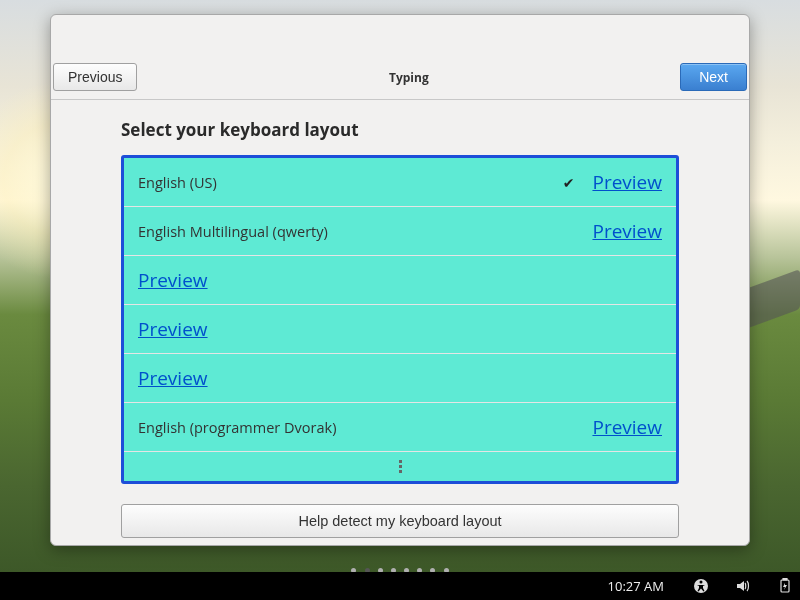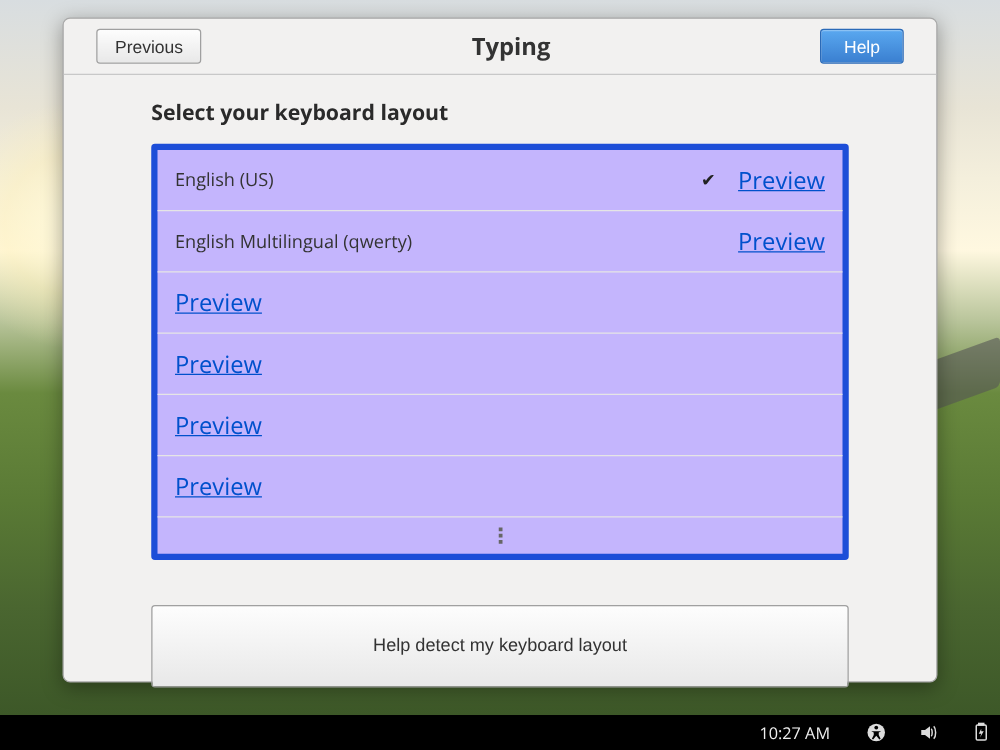"Previous" .header { margin-top: none -> 40px; padding: 8px 26px -> 8px 2px }
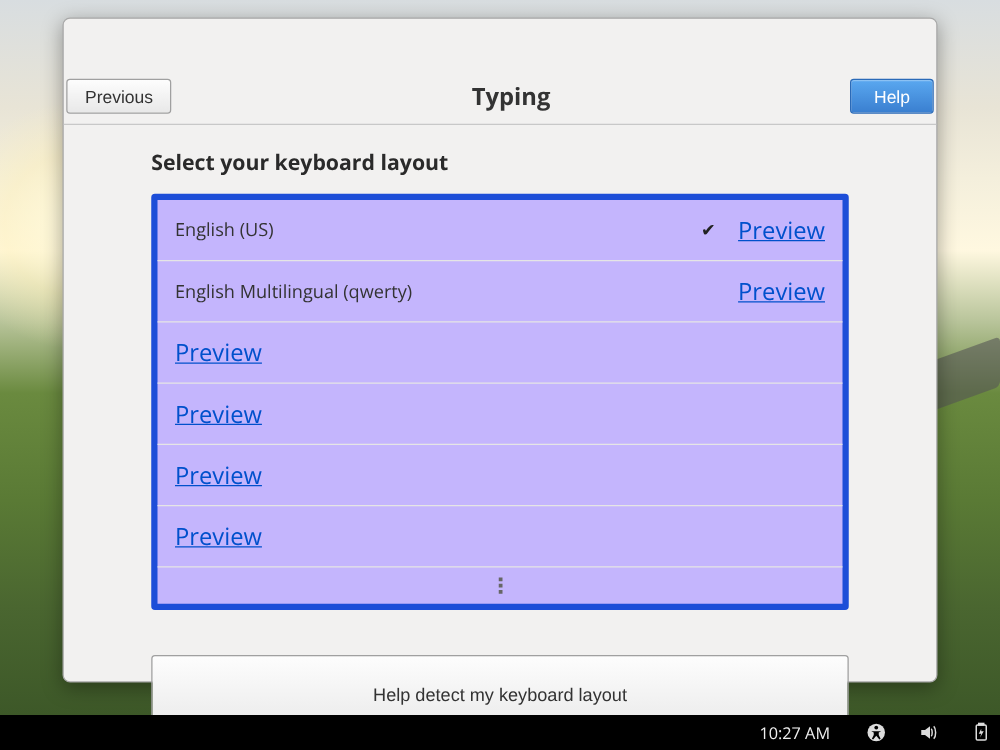"Typing" .header-title { font-size: 19px -> 12px }
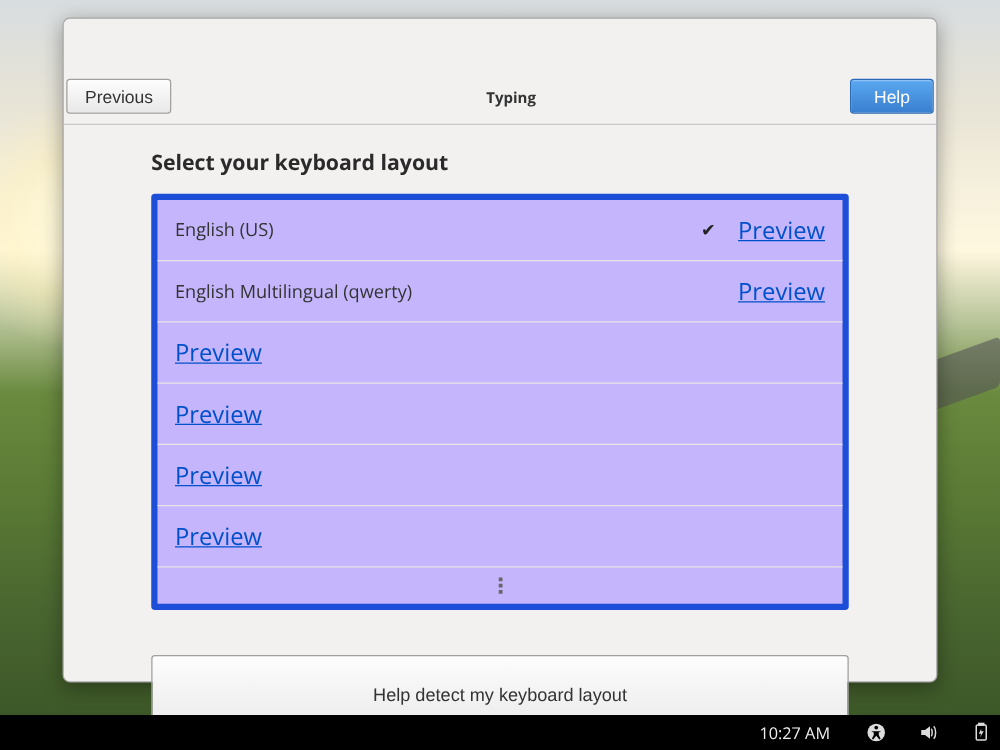"Help" button.btn { text: Help -> Next }
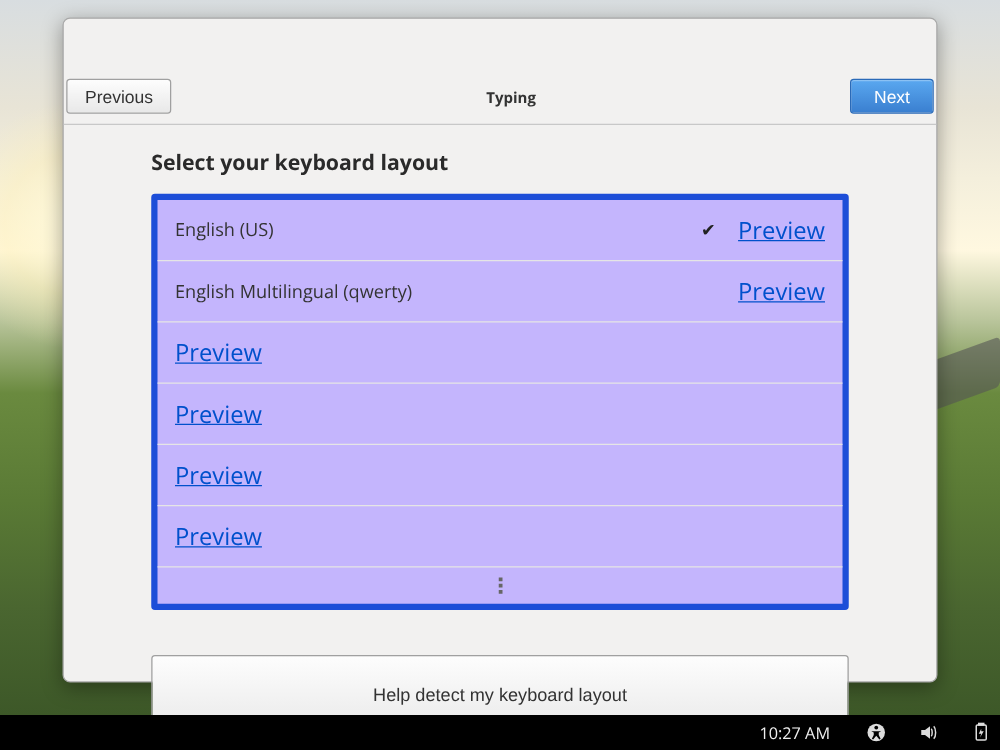"English (US)" .layout-list { background: #c4b5fd -> #5eead4; border: 5px solid #1d4ed8 -> 3px solid #1d4ed8 }
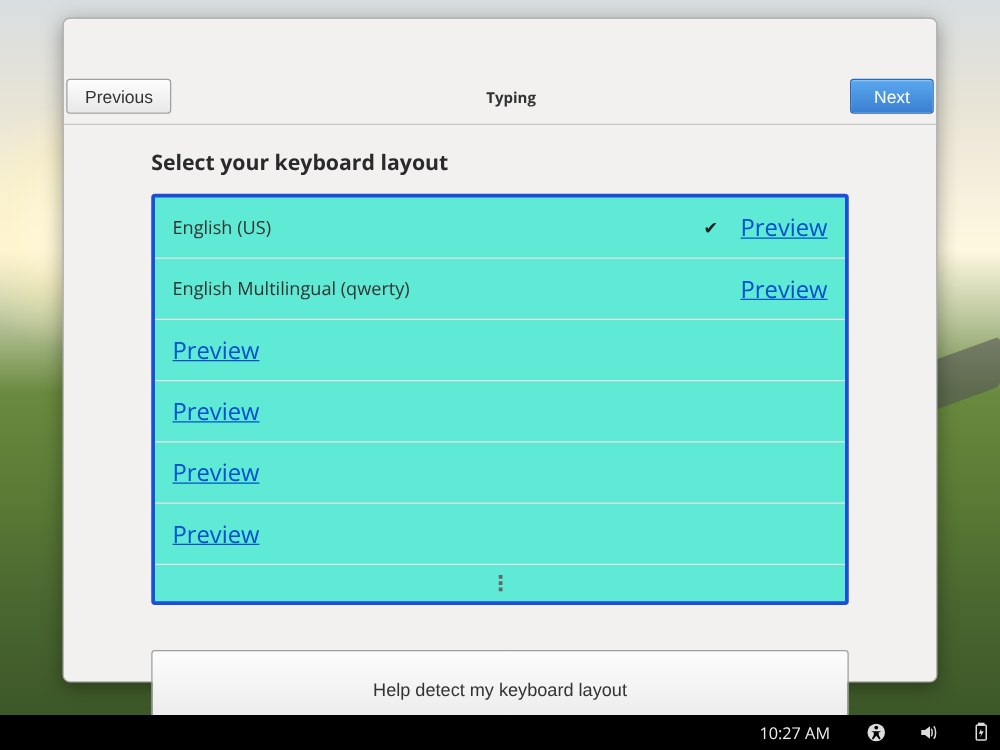"English (programmer Dvorak)" span.layout-name { html: none -> <span>English (programmer Dvorak)</span> }
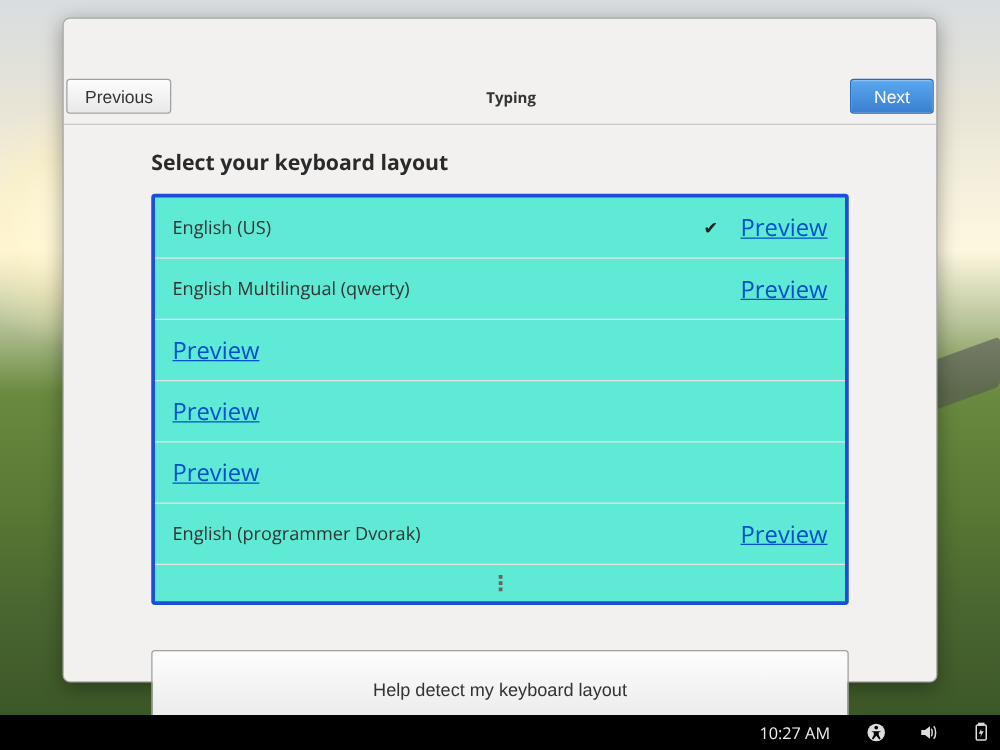"Help detect my keyboard layout" .detect-btn { margin-top: 36px -> 20px; padding: 24px -> 8px }
